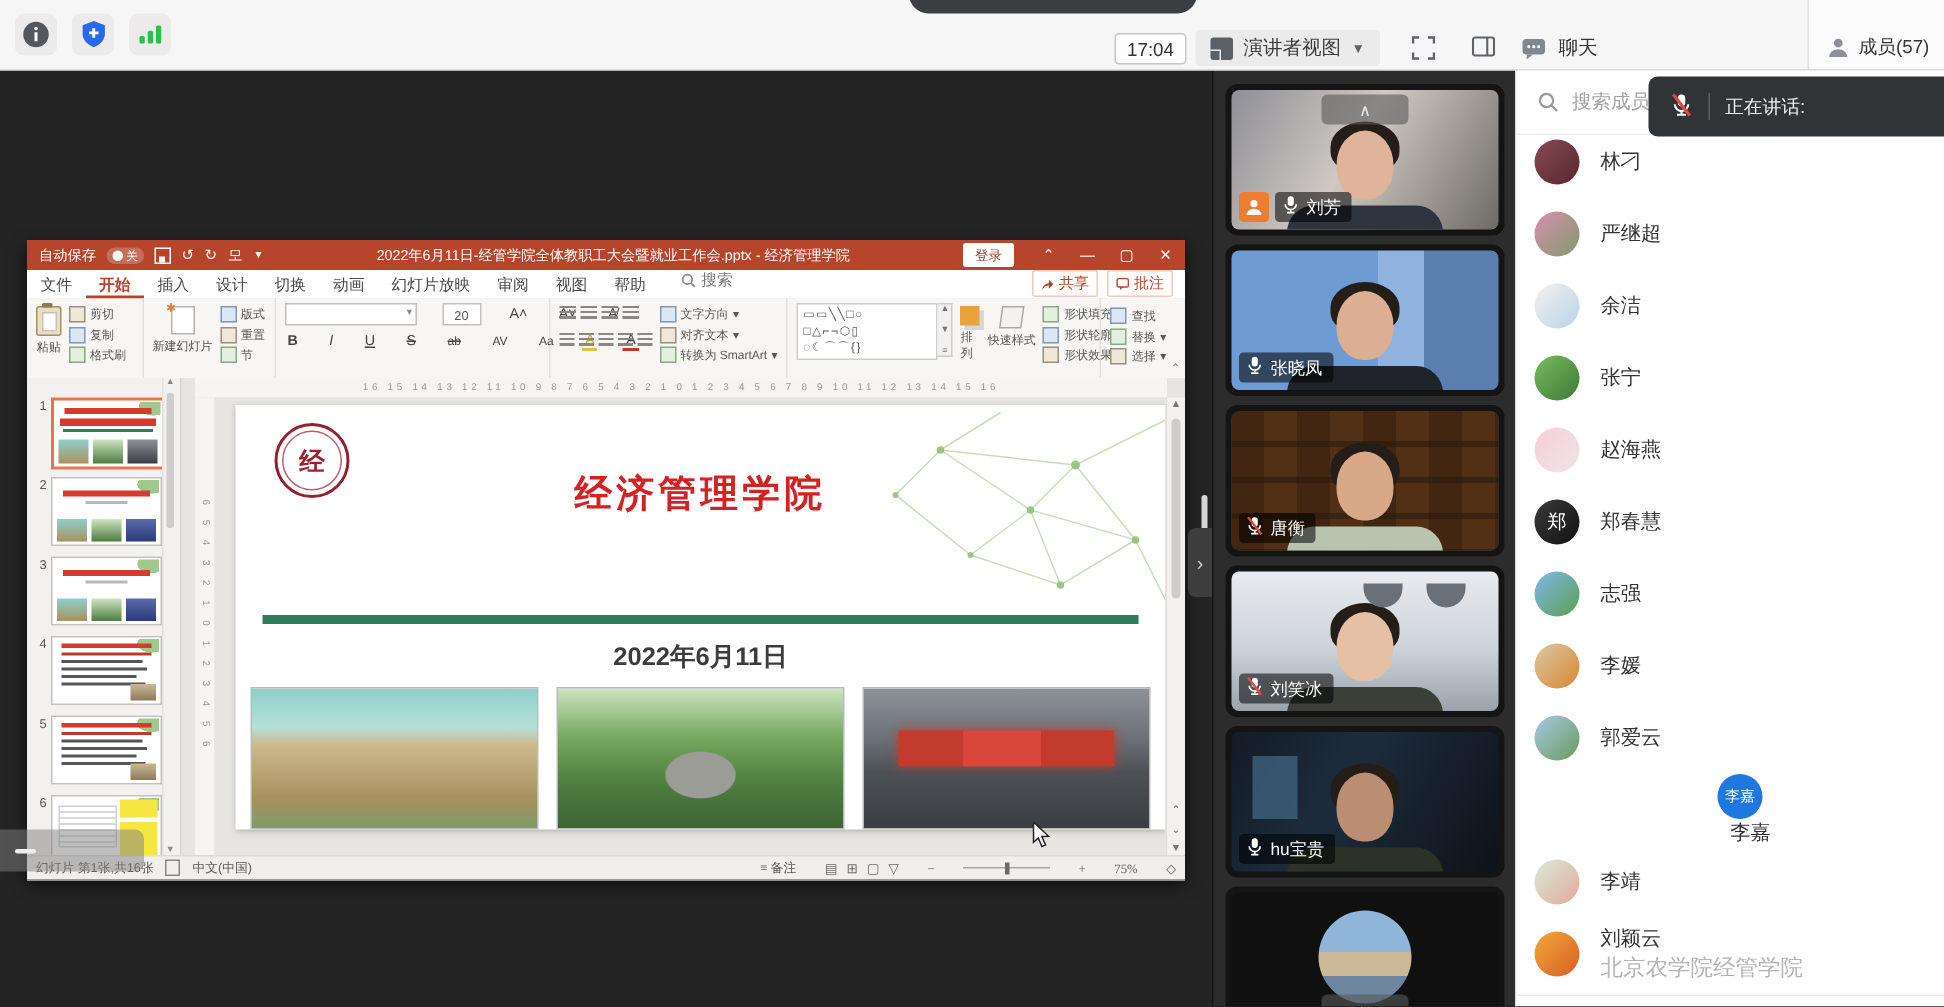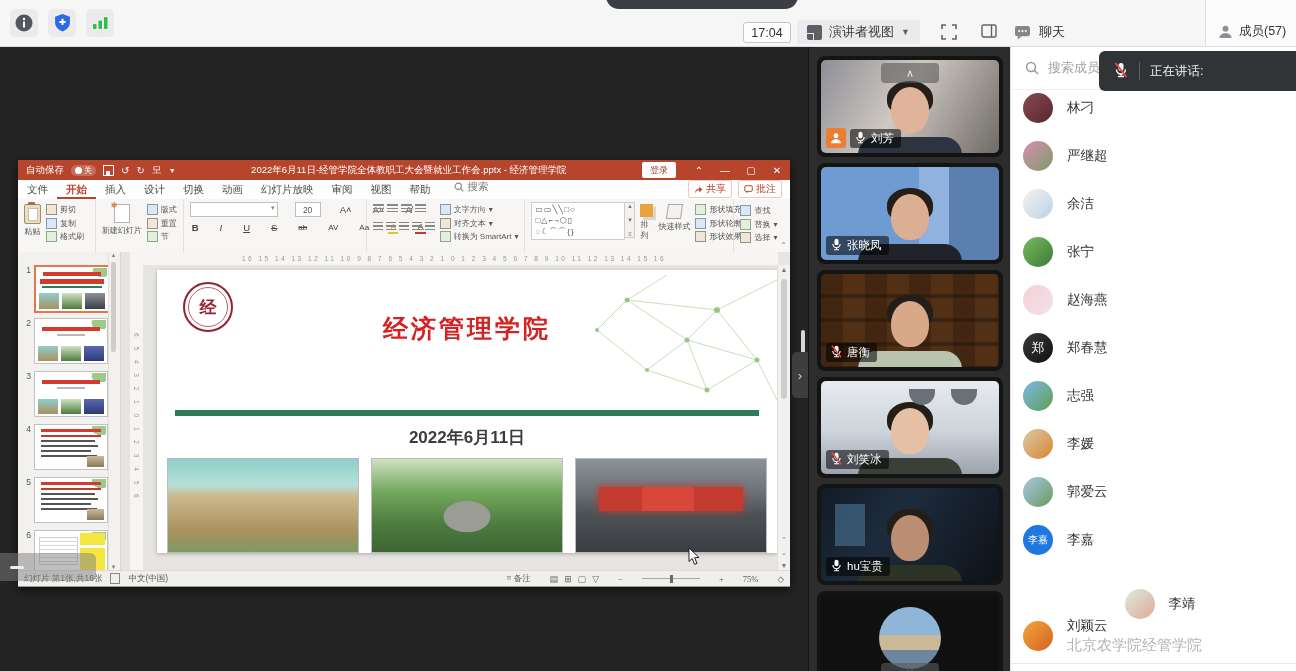"李嘉" div.mrow { flex-direction: none -> column }
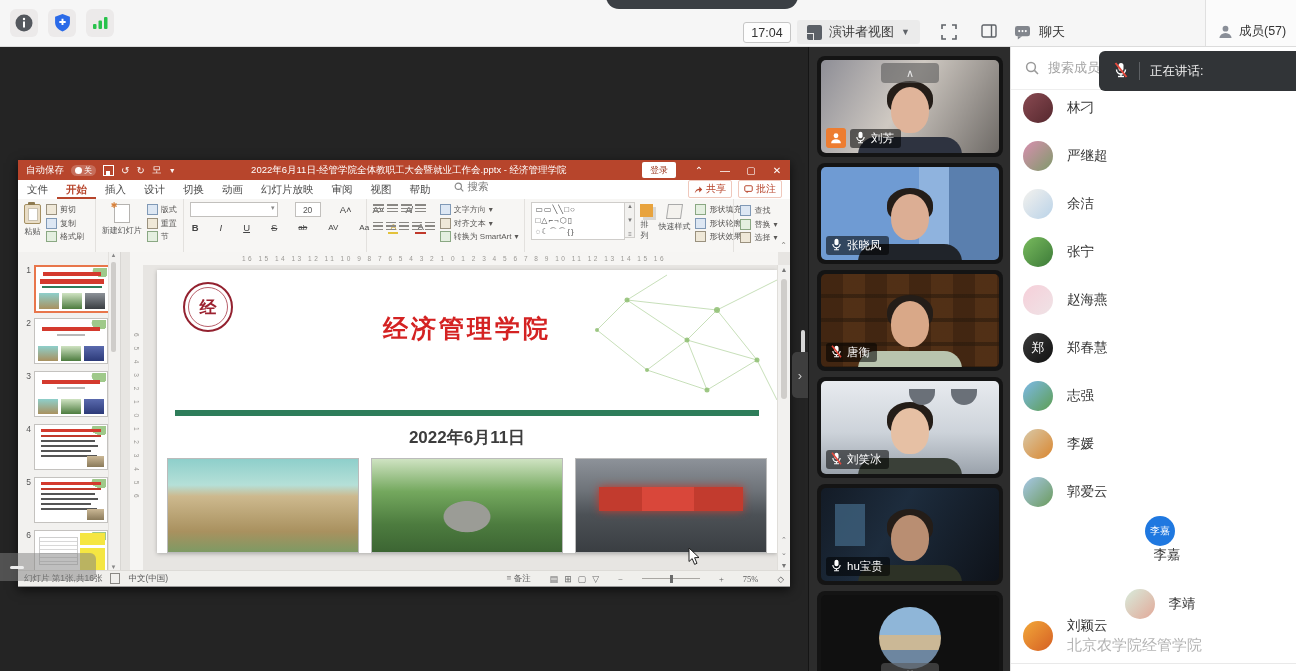"李靖" div.mrow { justify-content: center -> none; top: 490px -> 474px }
